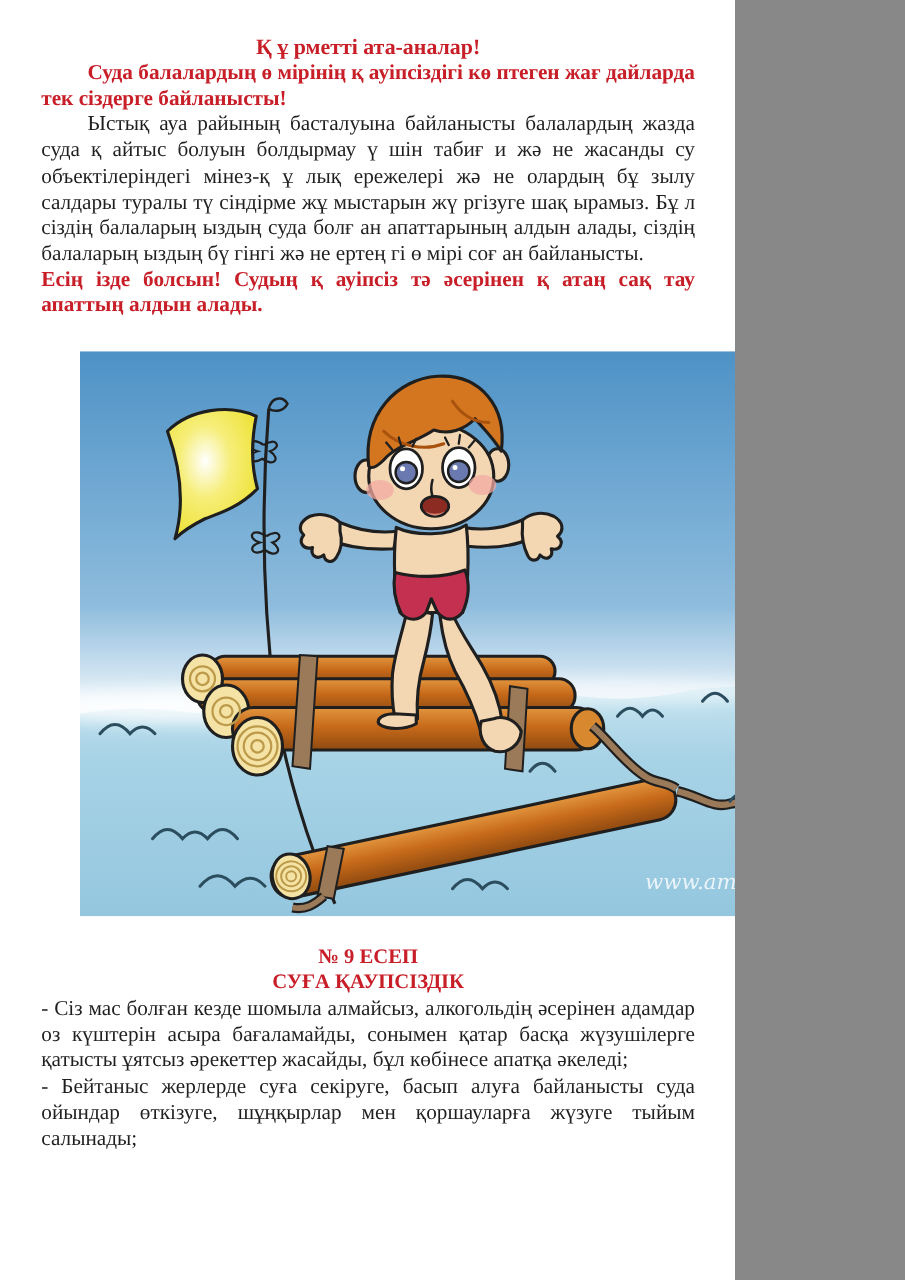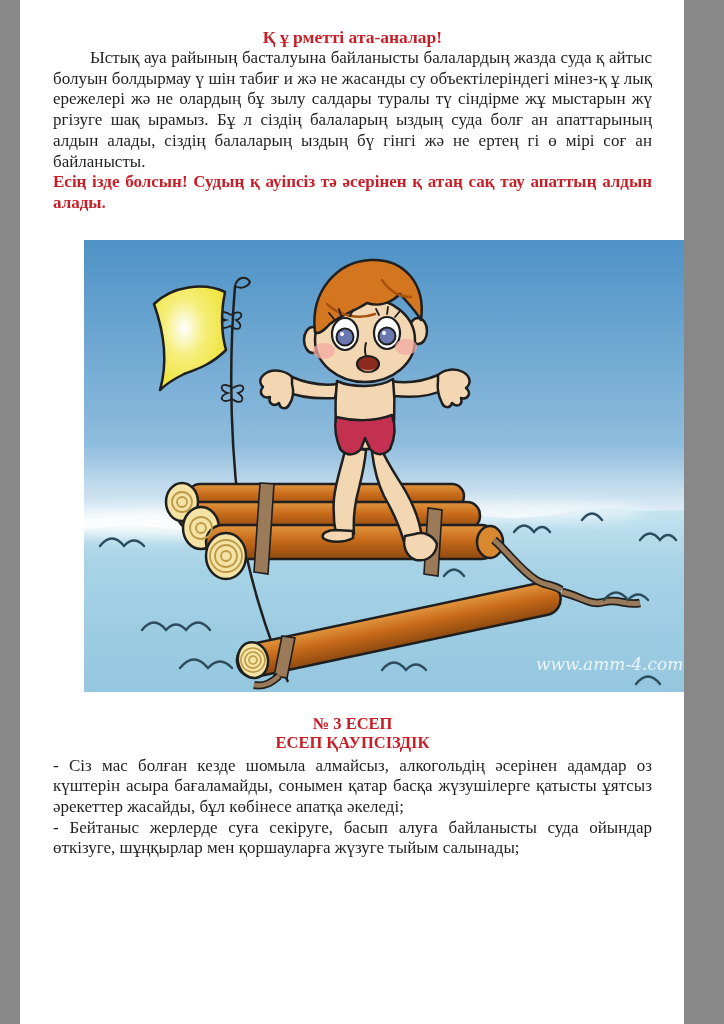"Қ ұ рметті ата-аналар!" .page { margin-left: 20px -> none; width: 664px -> 588px }
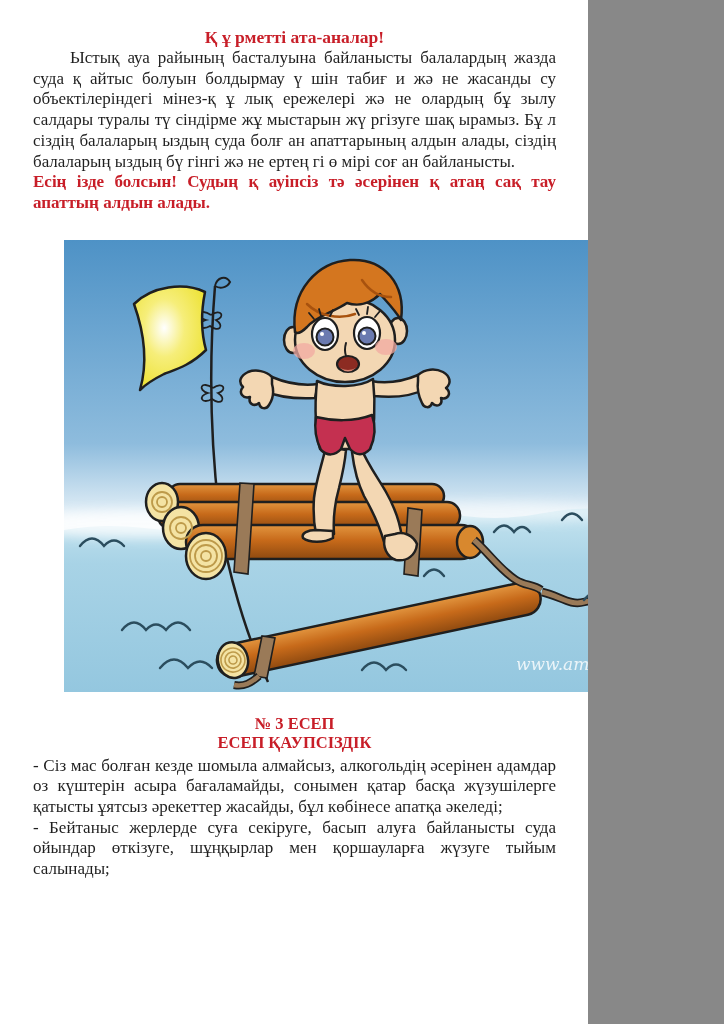"Суда балалардың ө мірінің қ" p.red { html: none -> <p>Суда балалардың ө мірінің қ ауіпсіздігі кө птеген жағ дайларда тек сіздерге байланысты!</p> }
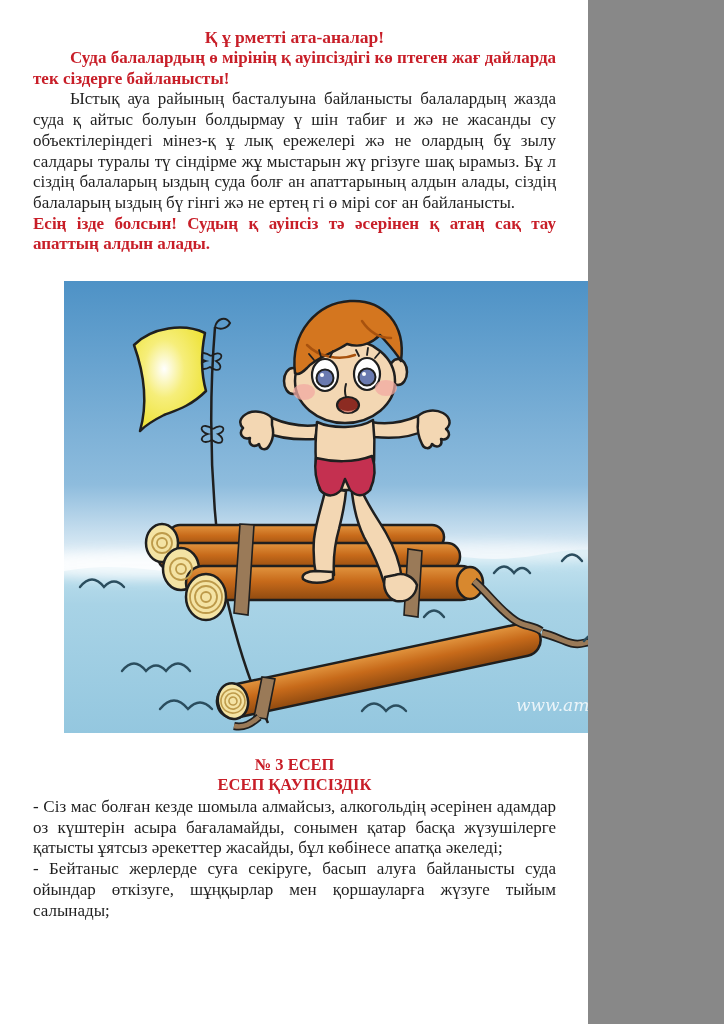"№ 3 ЕСЕП" p.red { text: 3 -> 9 }
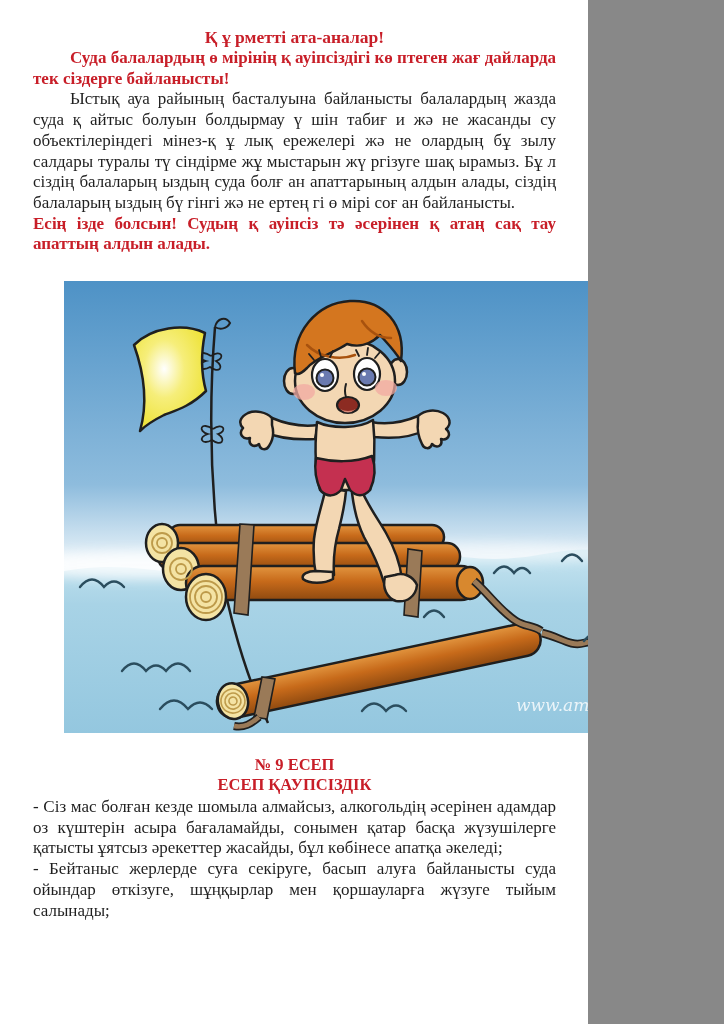"ЕСЕП ҚАУПСІЗДІК" p.red { text: ЕСЕП -> СУҒА }
